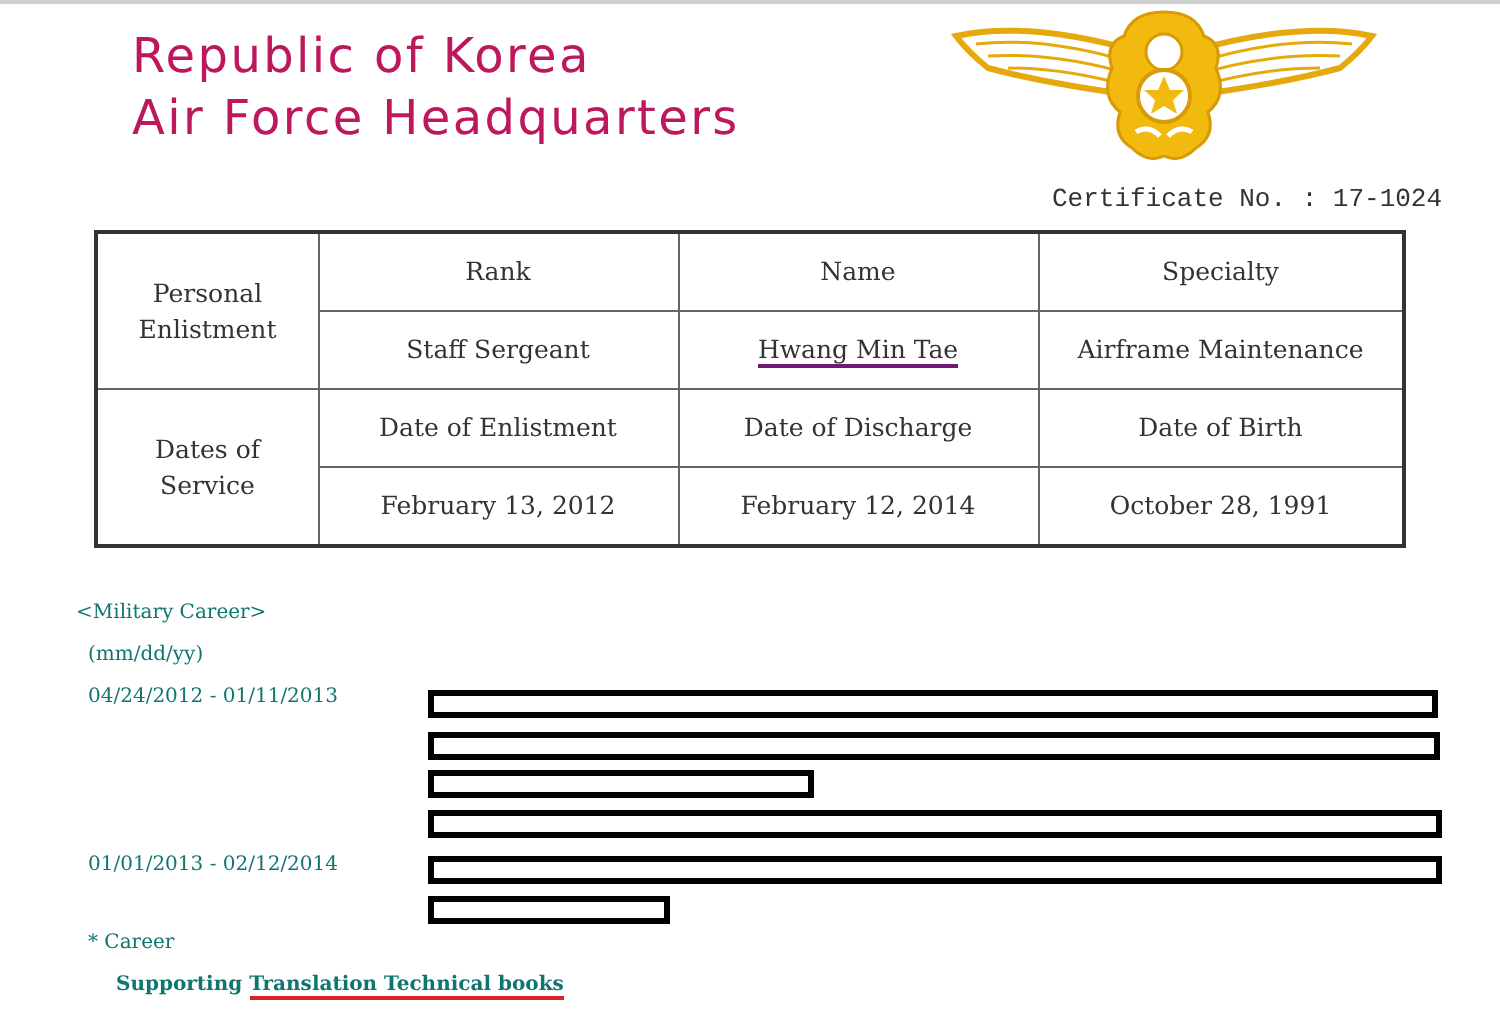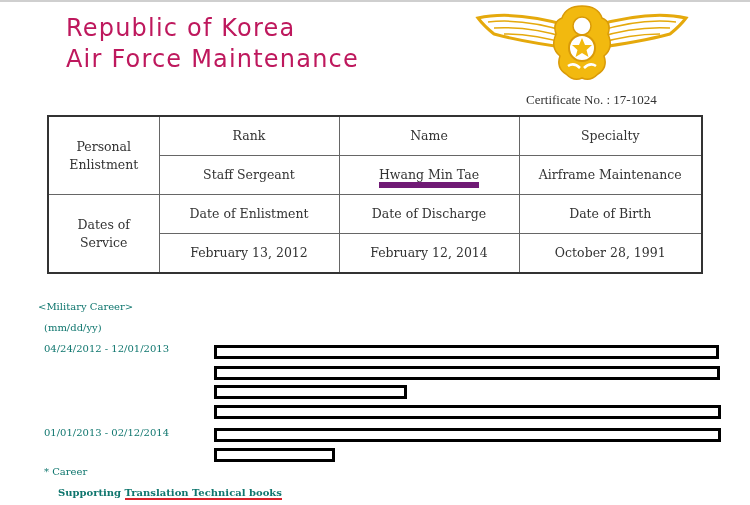"Air Force Maintenance" div.title { text: Maintenance -> Headquarters }
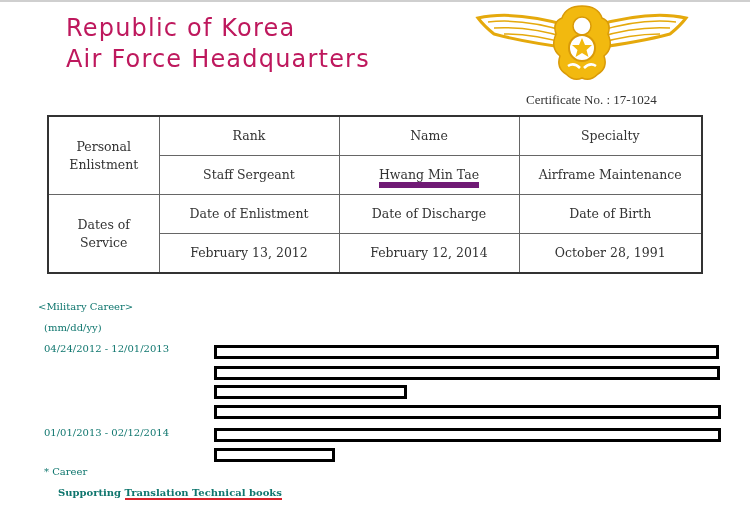"Certificate No. : 17-1024" .cert { font-family: Liberation Serif, serif -> Liberation Mono, monospace }
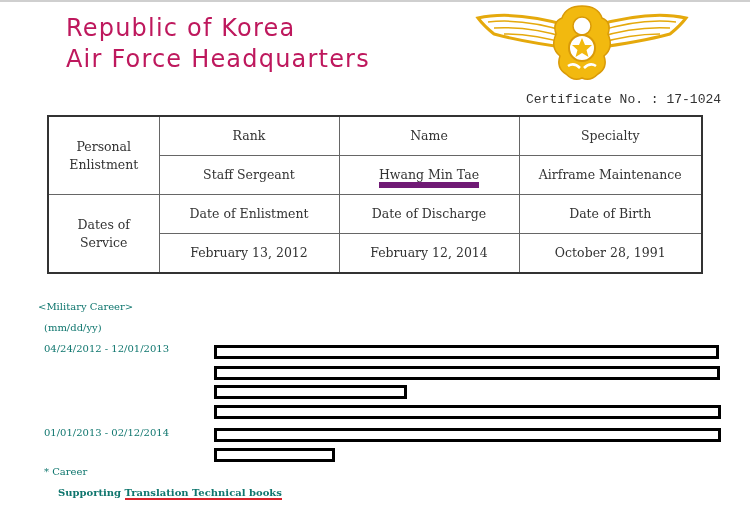"Hwang Min Tae" .name-ul { border-bottom: 6px solid #701a75 -> 2px solid #701a75 }
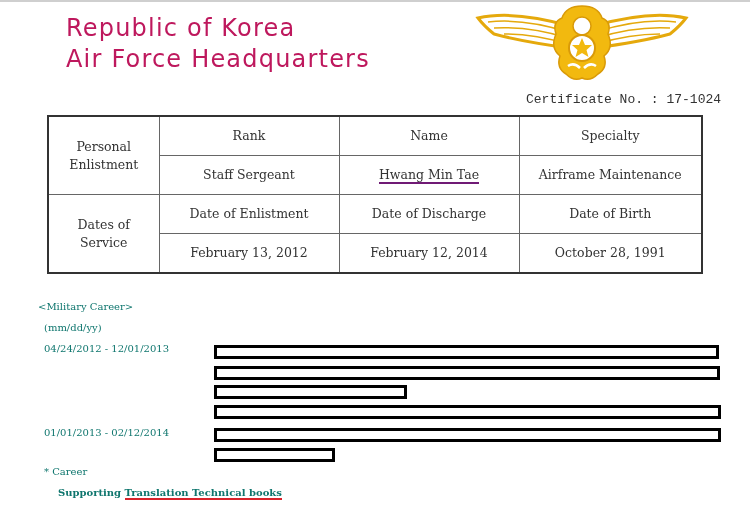"04/24/2012 - 12/01/2013" div.line { text: 12/01/2013 -> 01/11/2013 }
